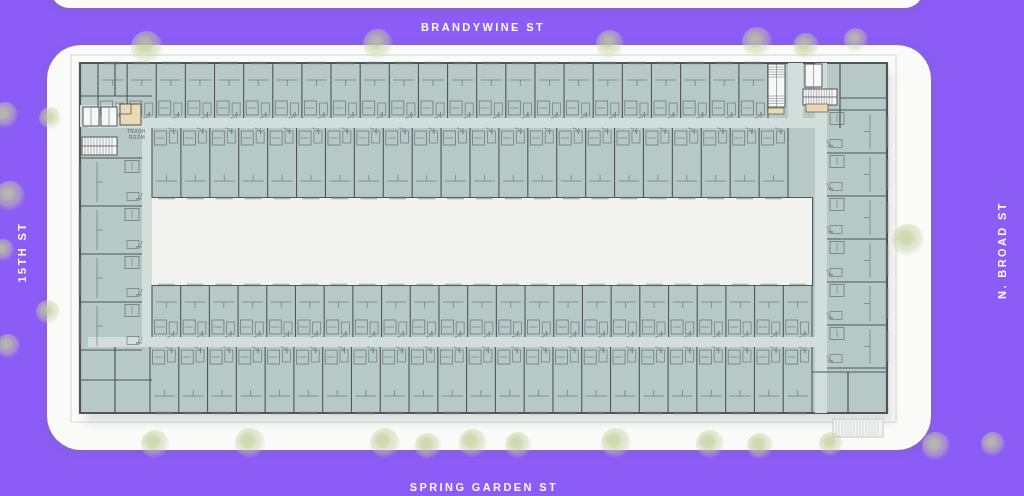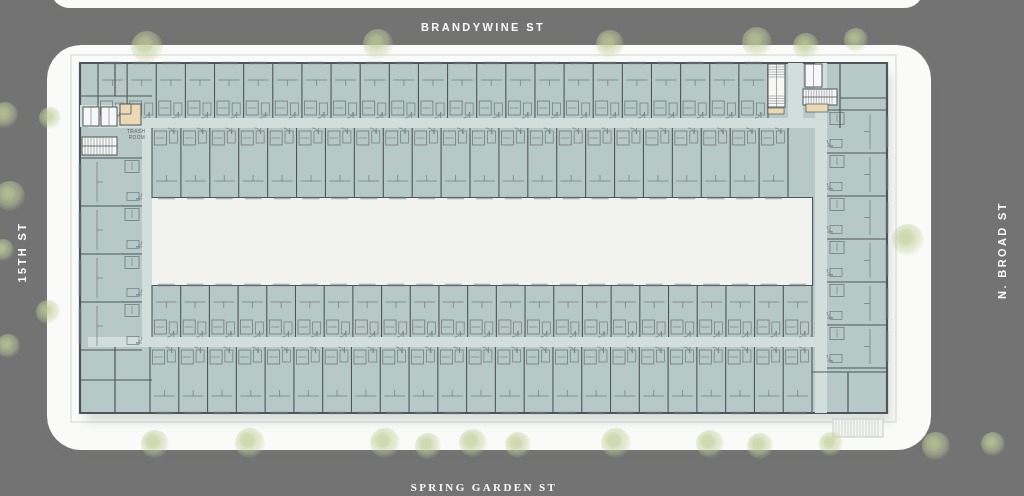"BRANDYWINE ST" .scene { background: #737373 -> #8b5cf6 }
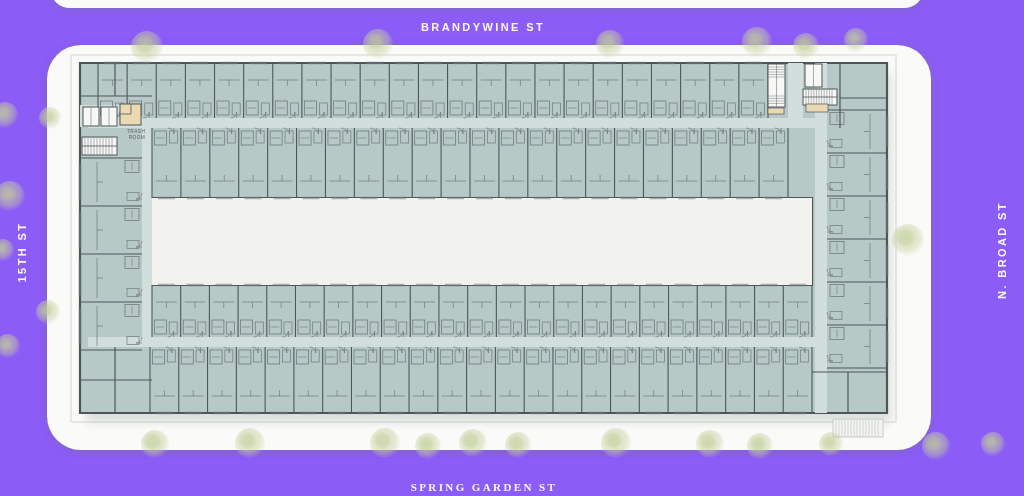"SPRING GARDEN ST" div.street-label { font-family: Liberation Serif, serif -> none }
